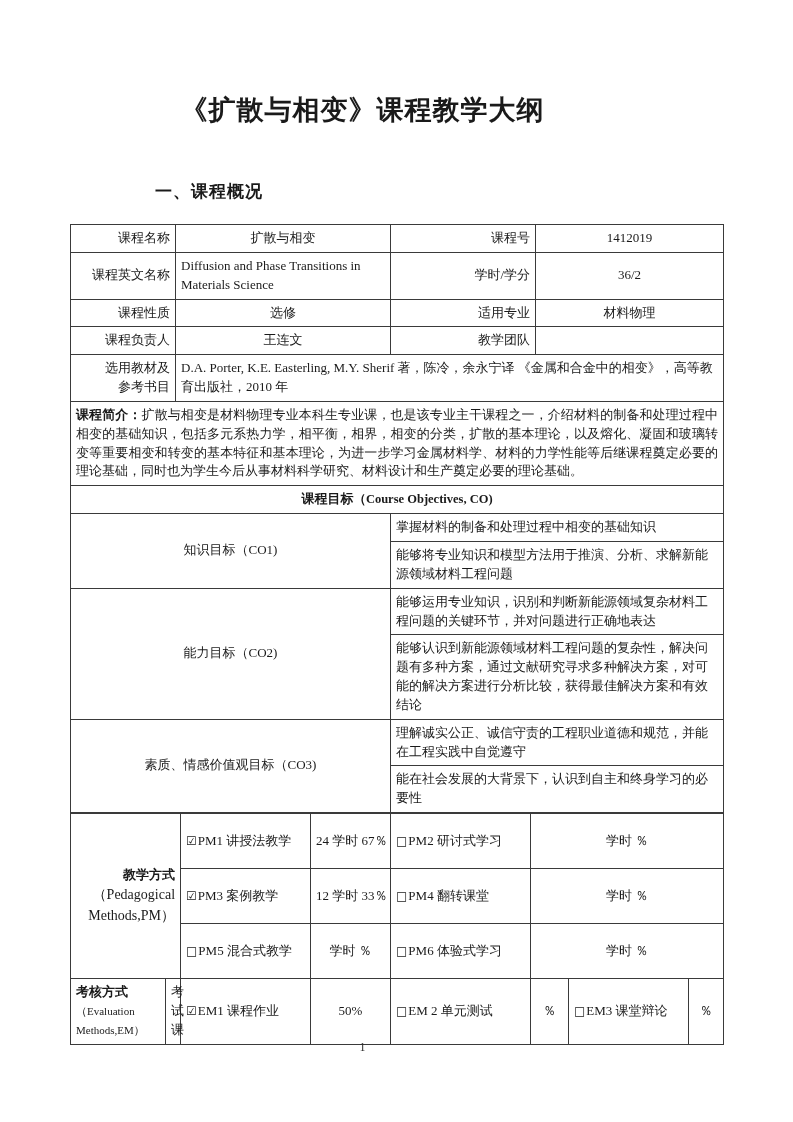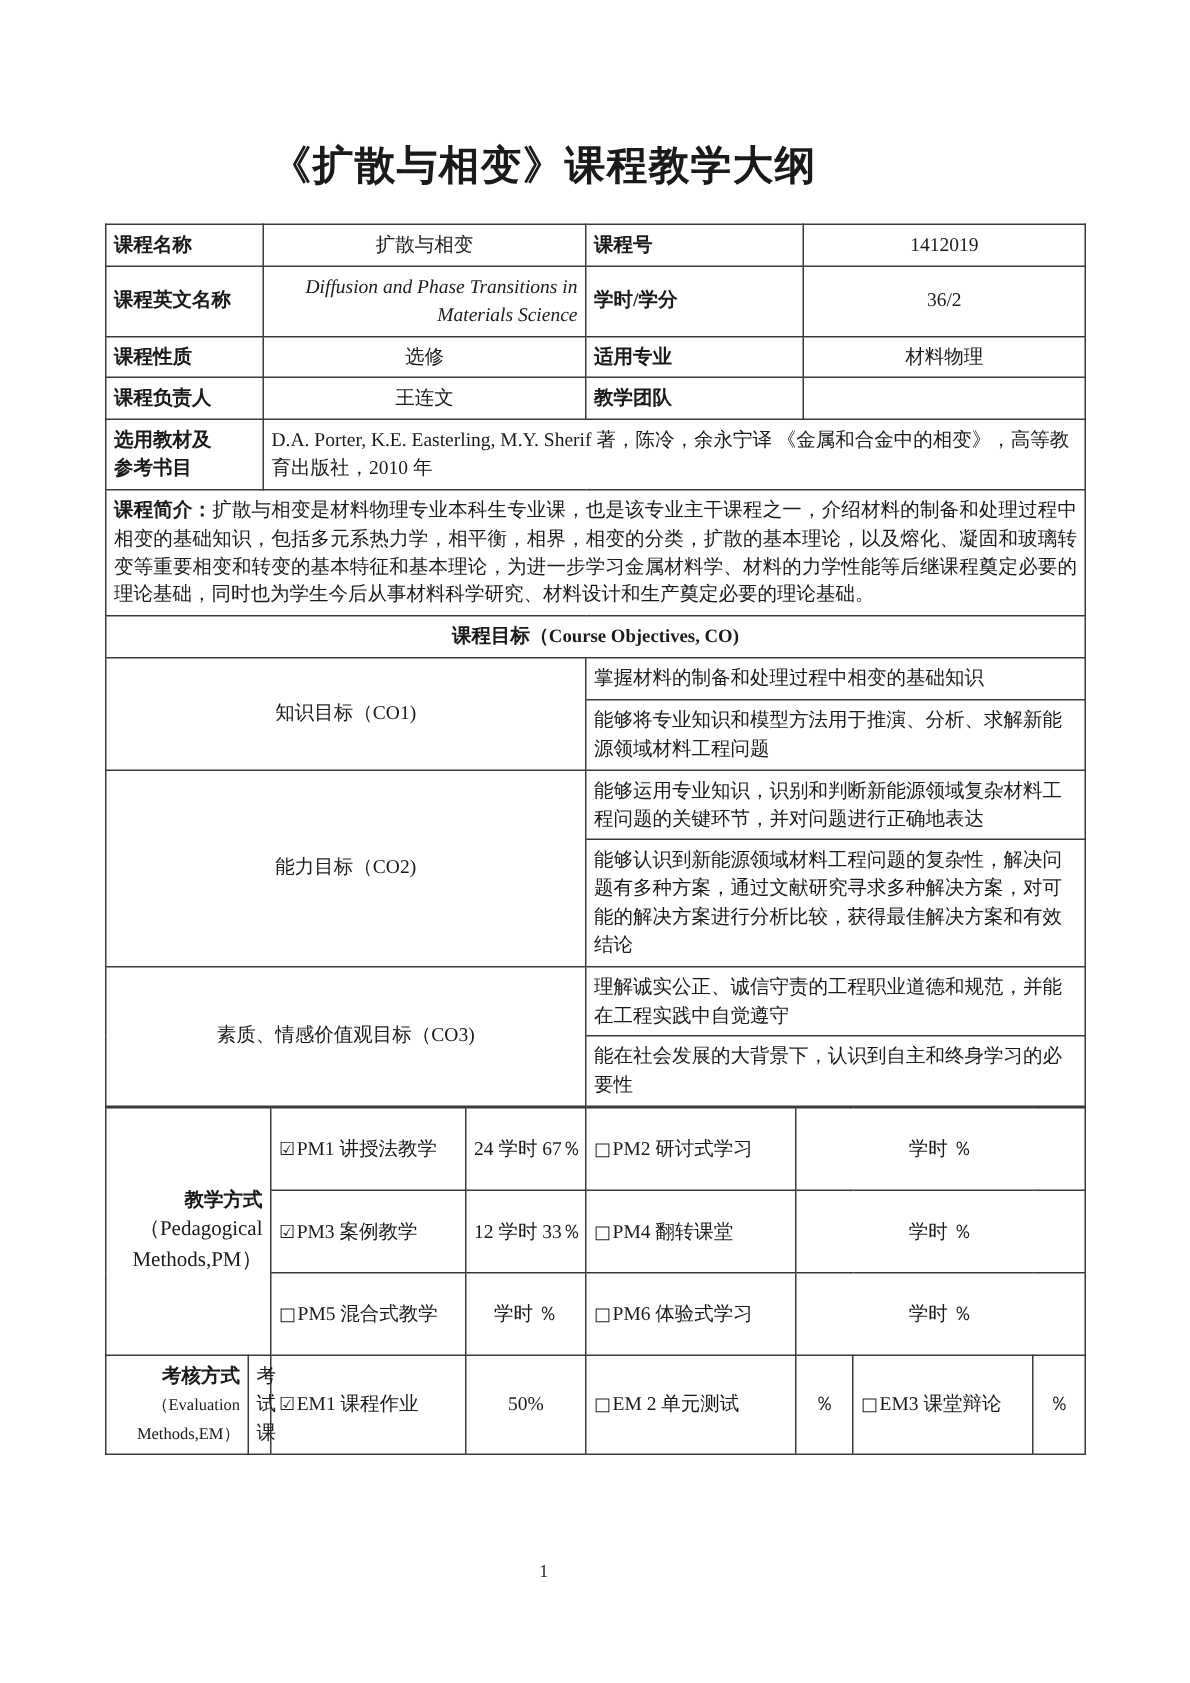"一、课程概况" h2.section-heading { html: none -> <h2>一、课程概况</h2> }
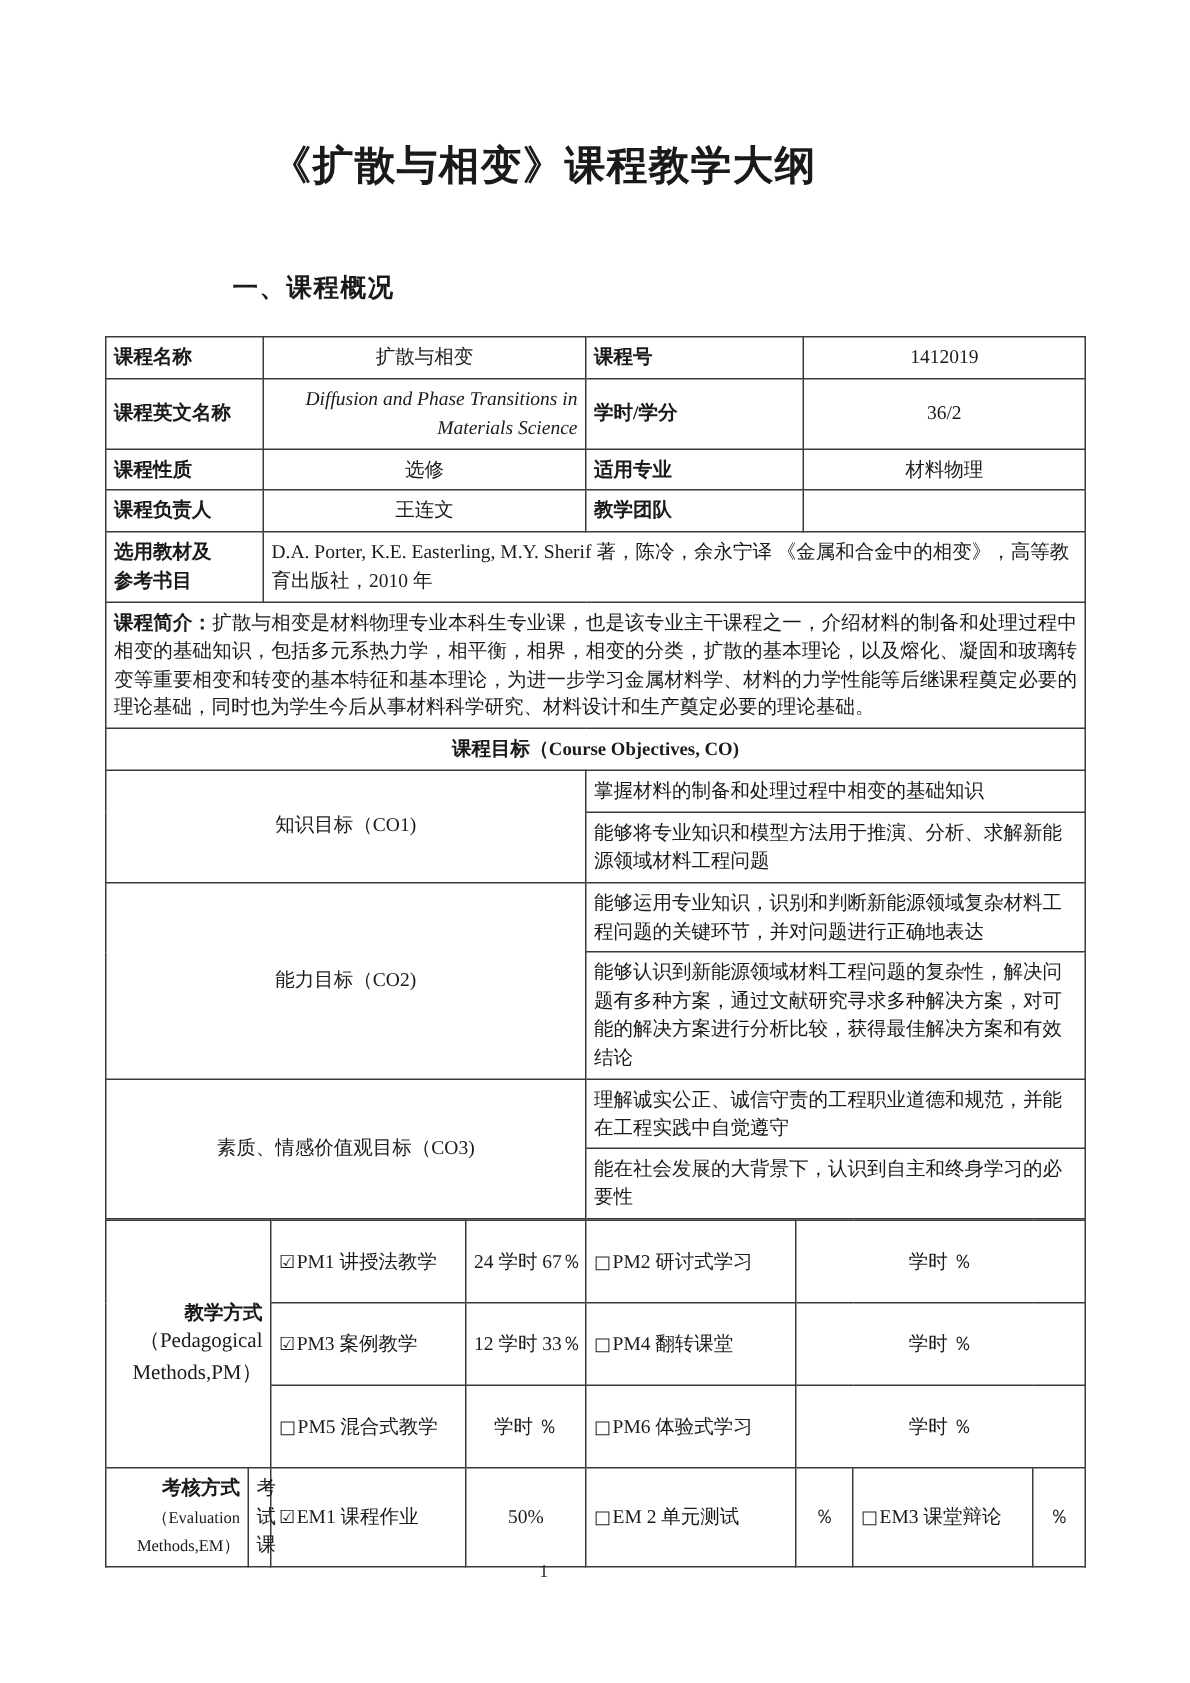"课程名称" .lbl { font-weight: bold -> normal; text-align: left -> right }
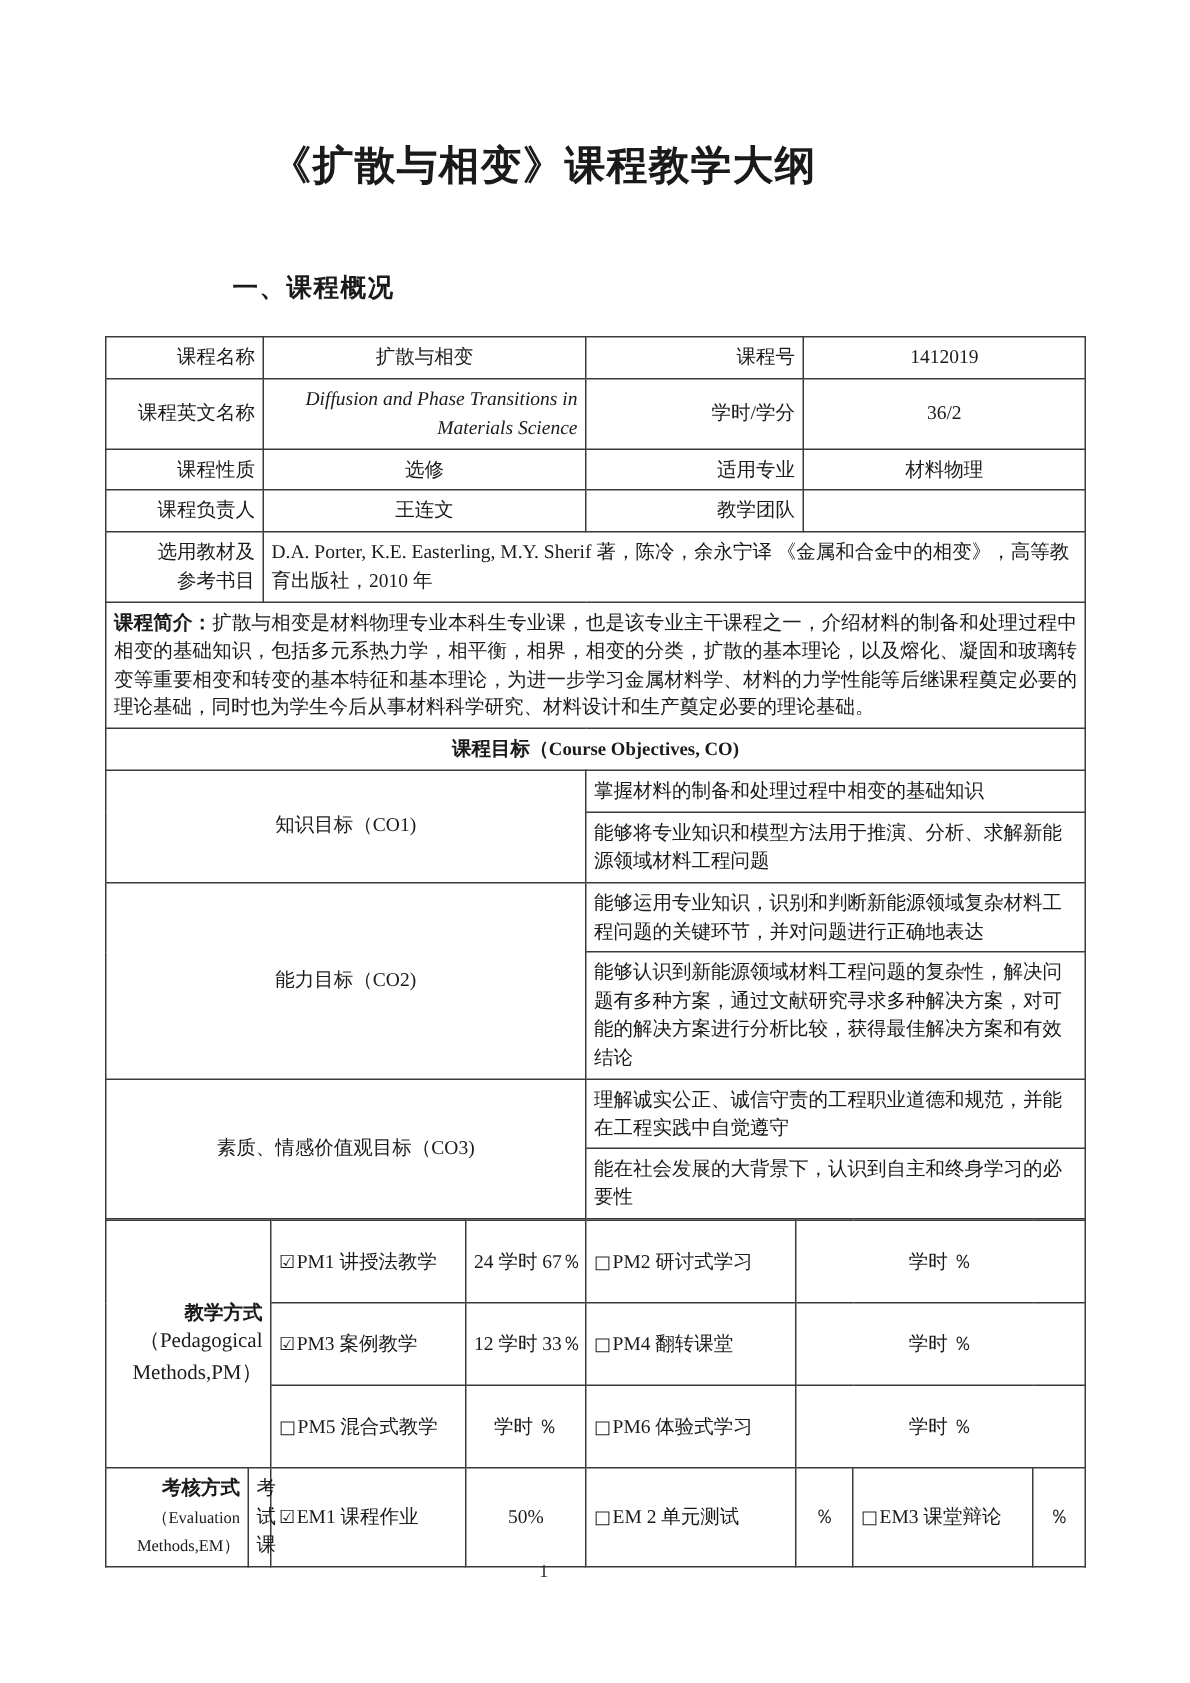"Diffusion and Phase Transitions in" .val-en { font-style: italic -> none; text-align: right -> left }
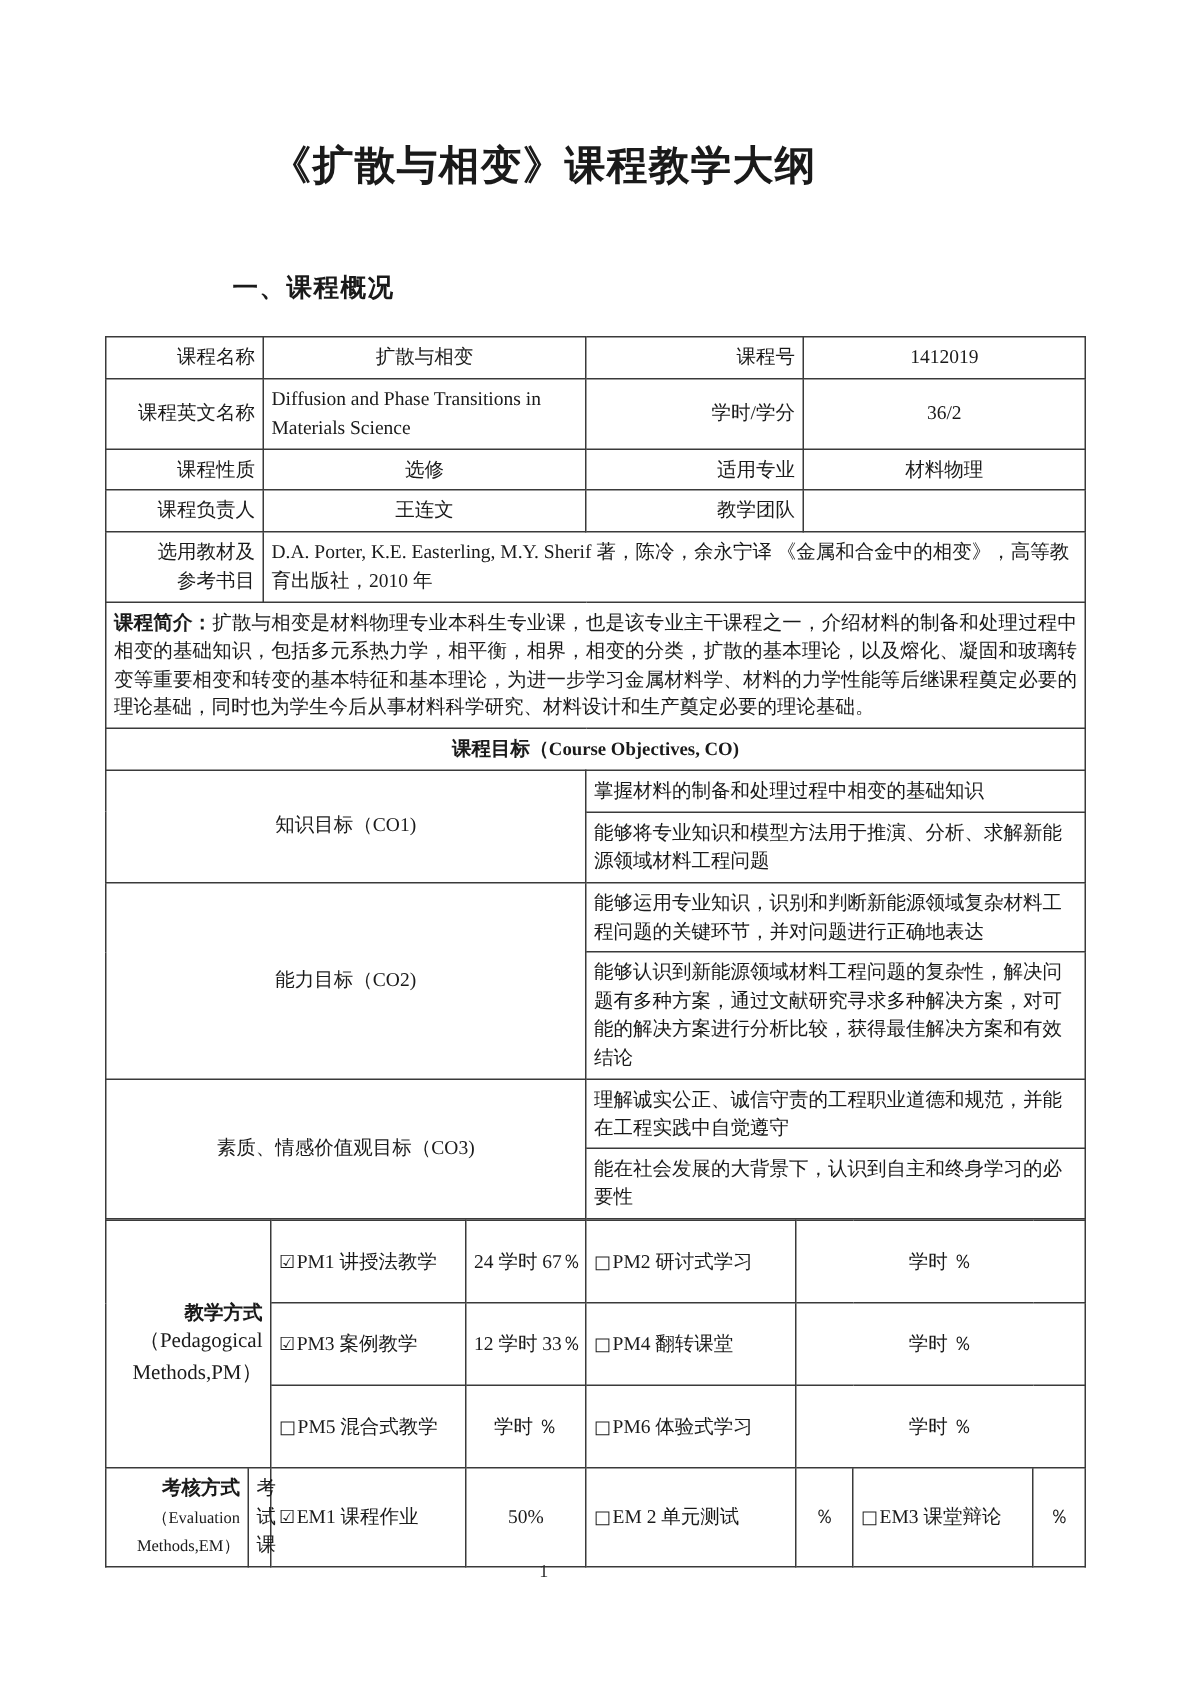"考核方式" .em-label { text-align: right -> left }
